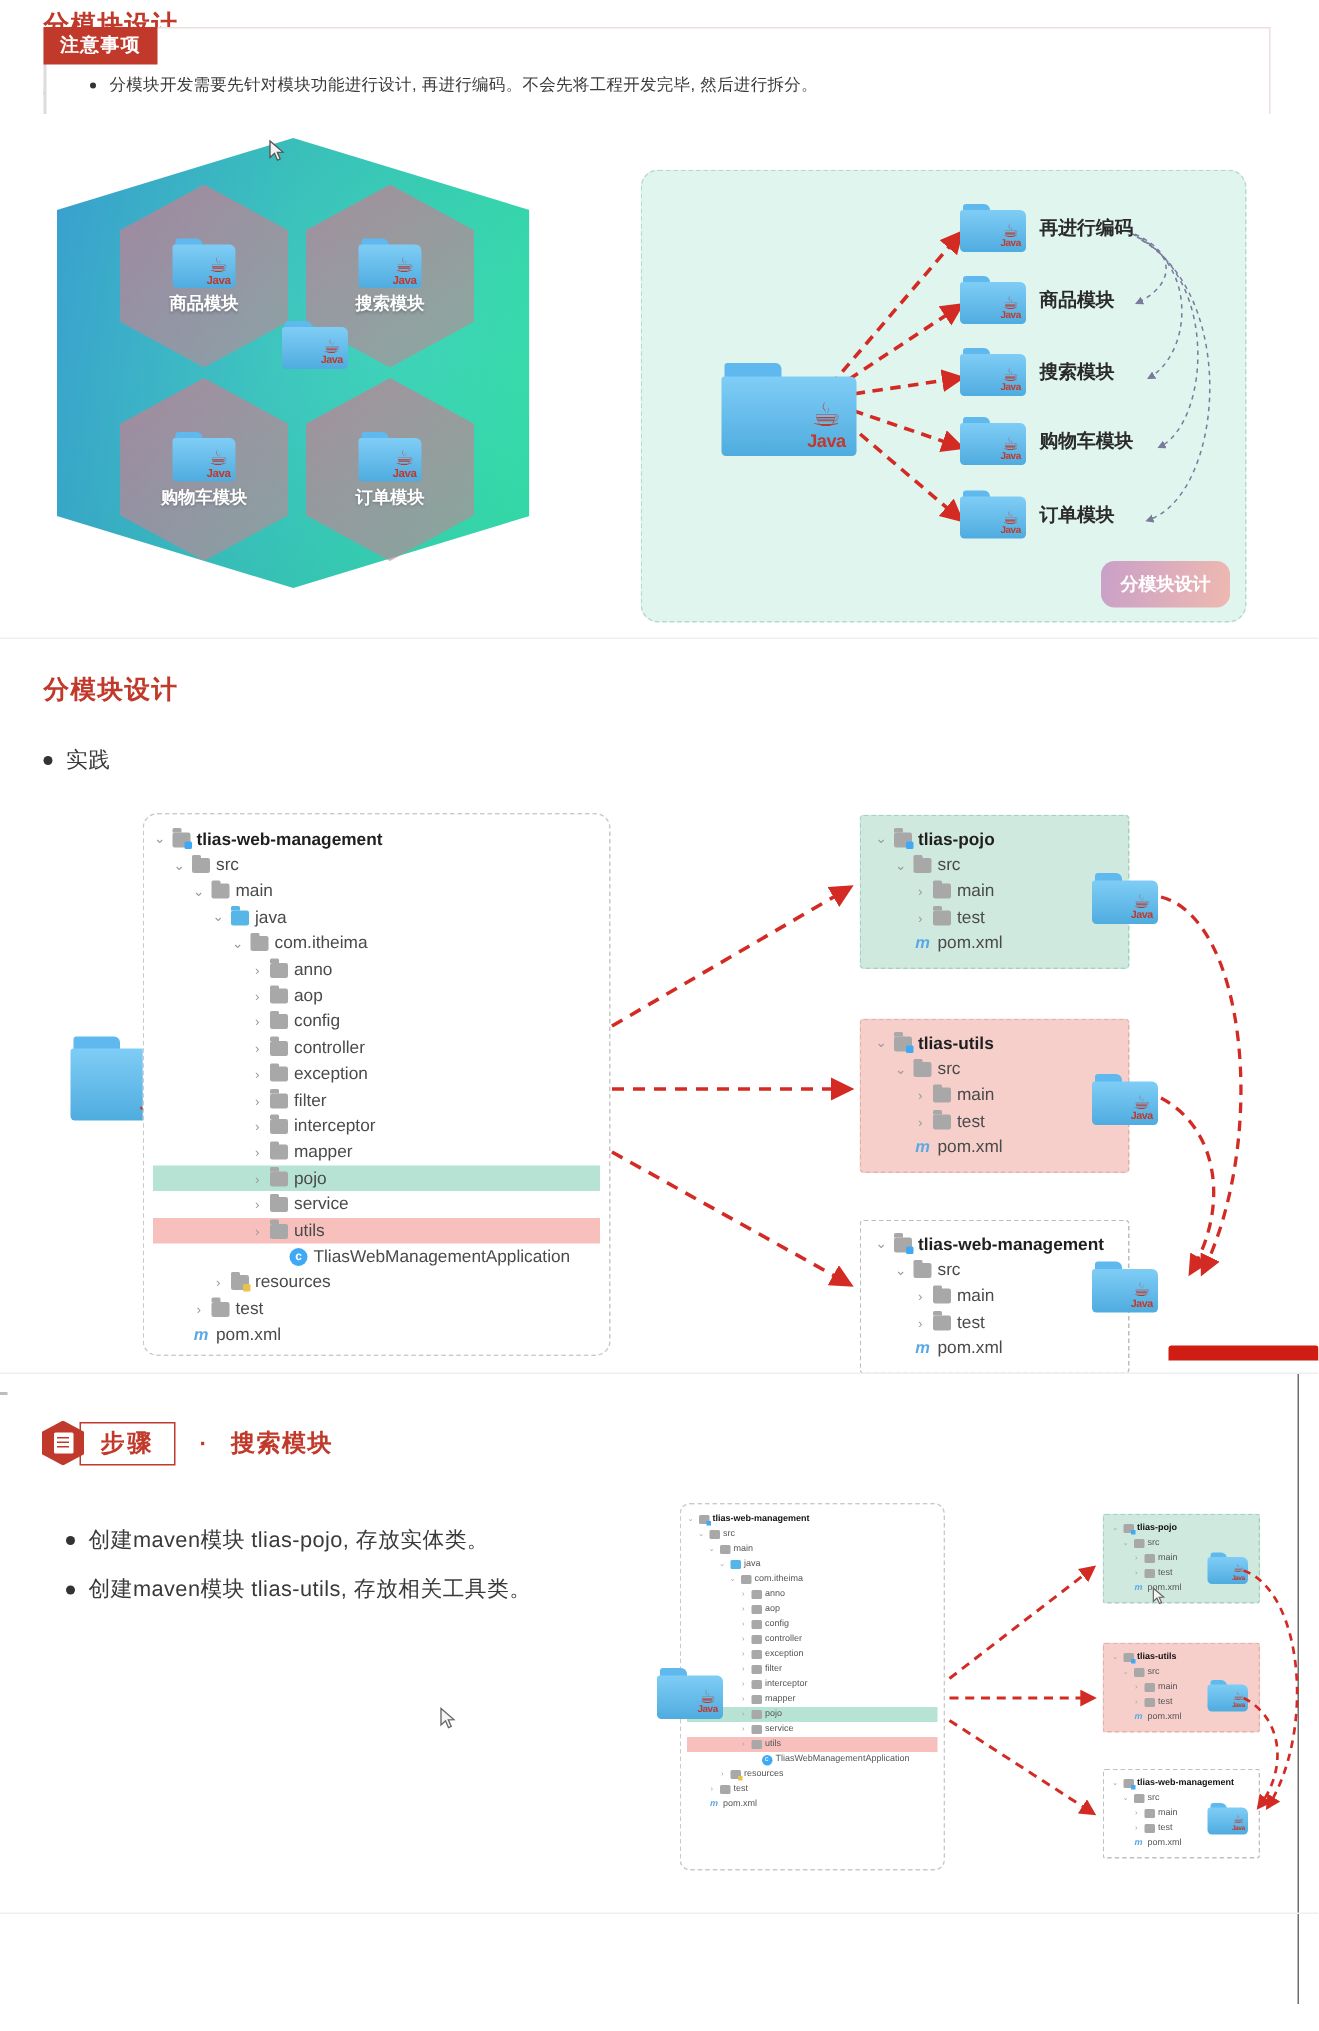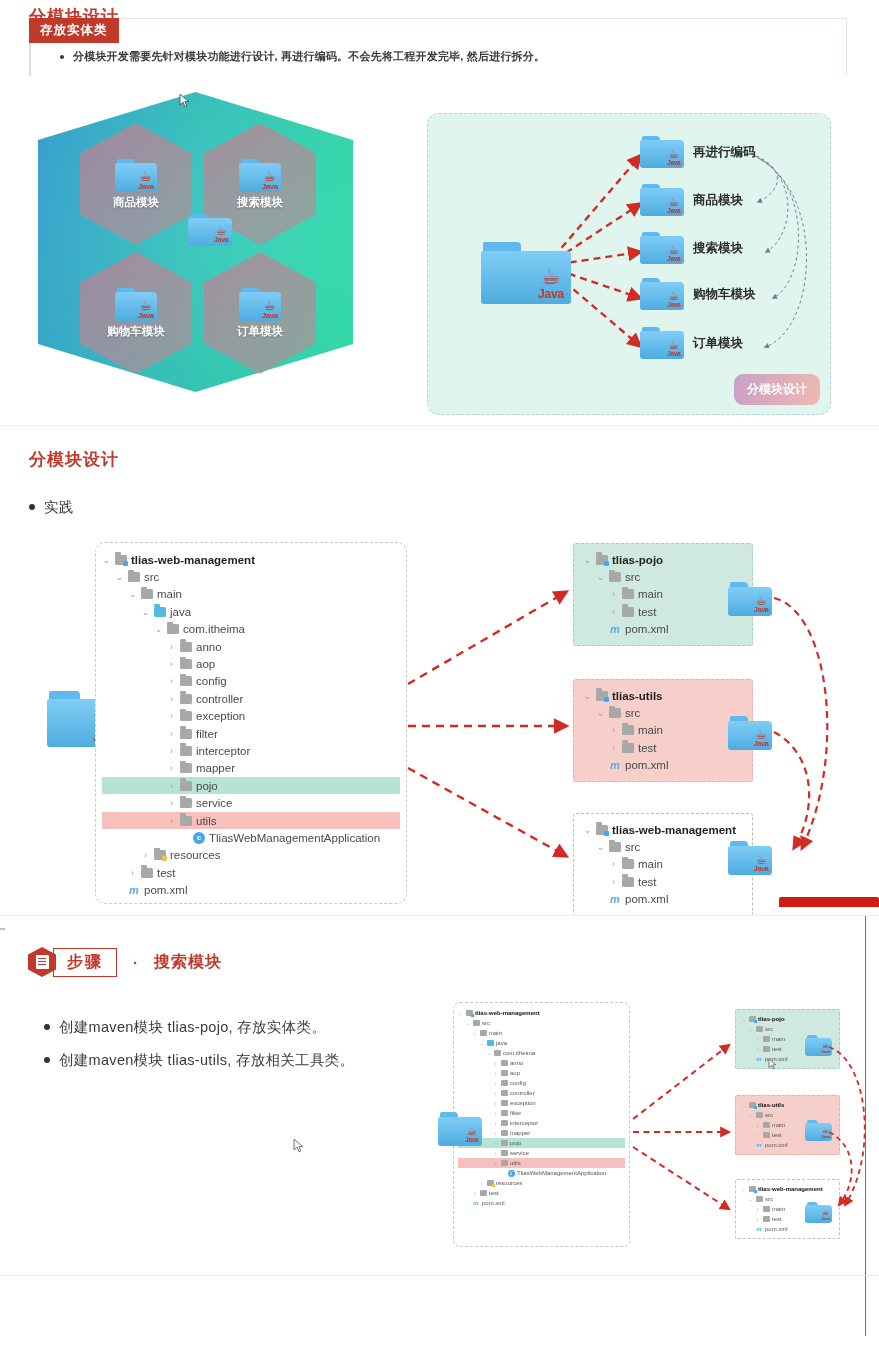"存放实体类" div.notice-tag { text: 存放实体类 -> 注意事项 }
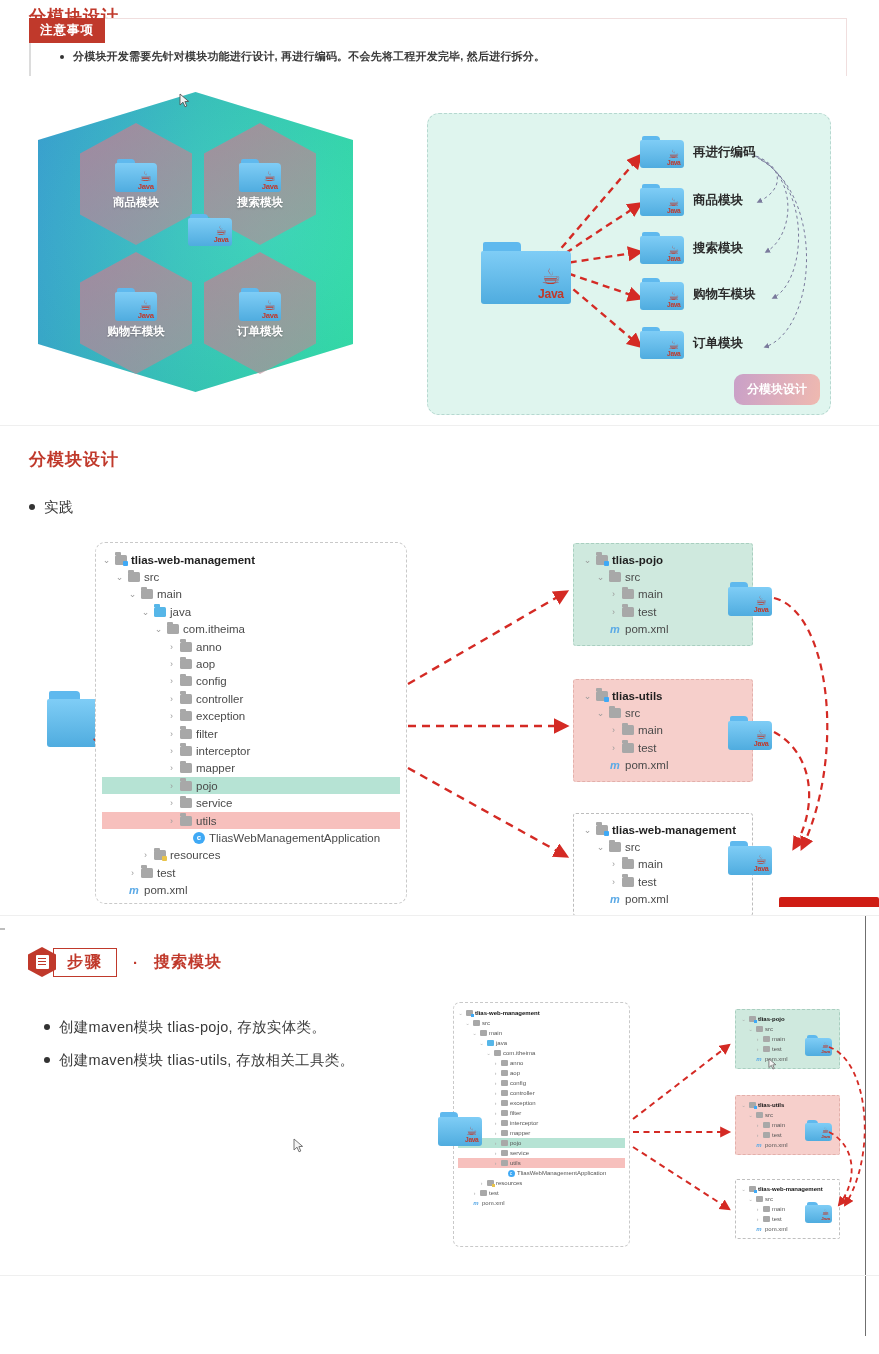"分模块开发需要先针对模块功能进行设计, 再进行编码。不会先将工程开发完毕," .notice-body { font-weight: bold -> none }
